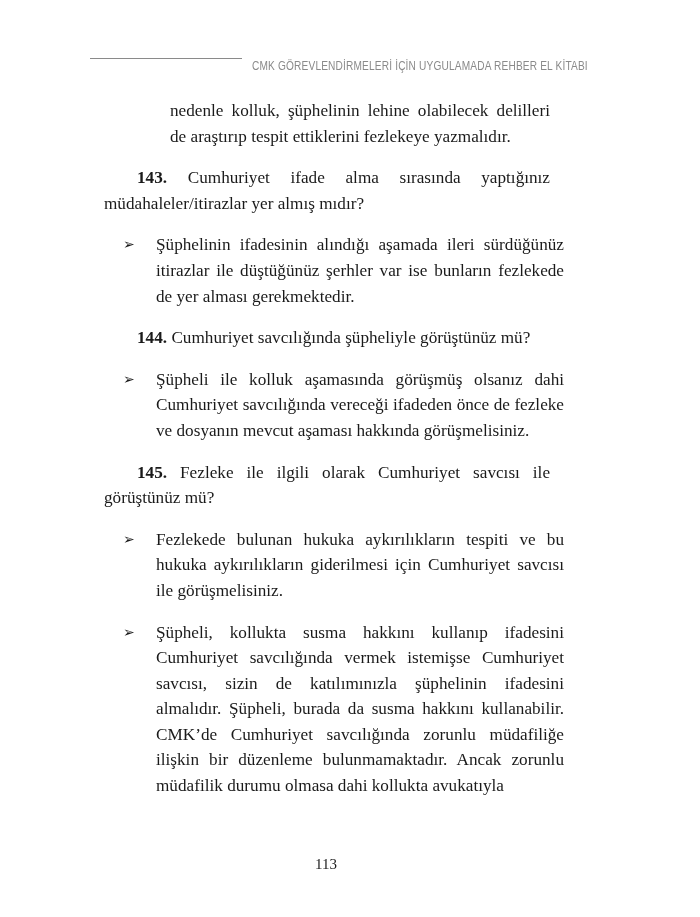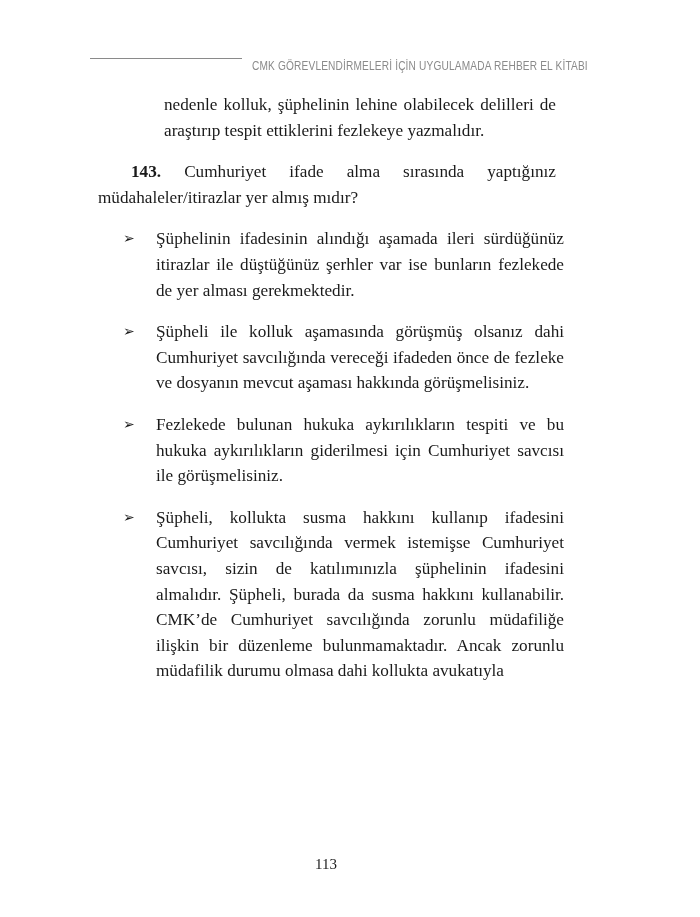"nedenle kolluk, şüphelinin lehine" .para { margin: 8px -> 14px }
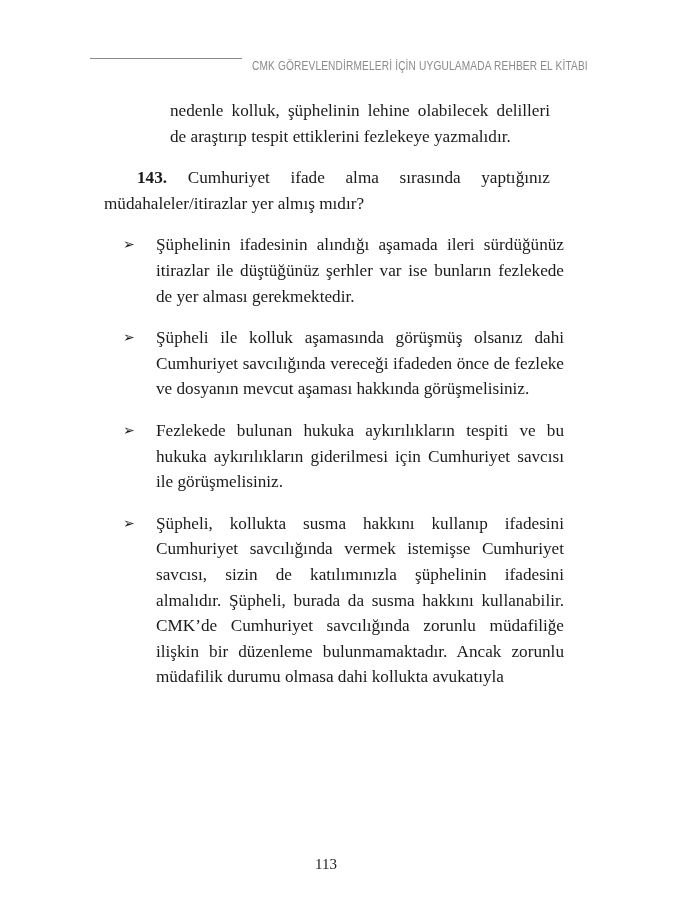"144. Cumhuriyet savcılığında şüpheliyle" p.para { html: none -> <p><span>144.</span> <span>Cumhuriyet savcılığında şüpheliyle görüştünüz mü?</span></p> }
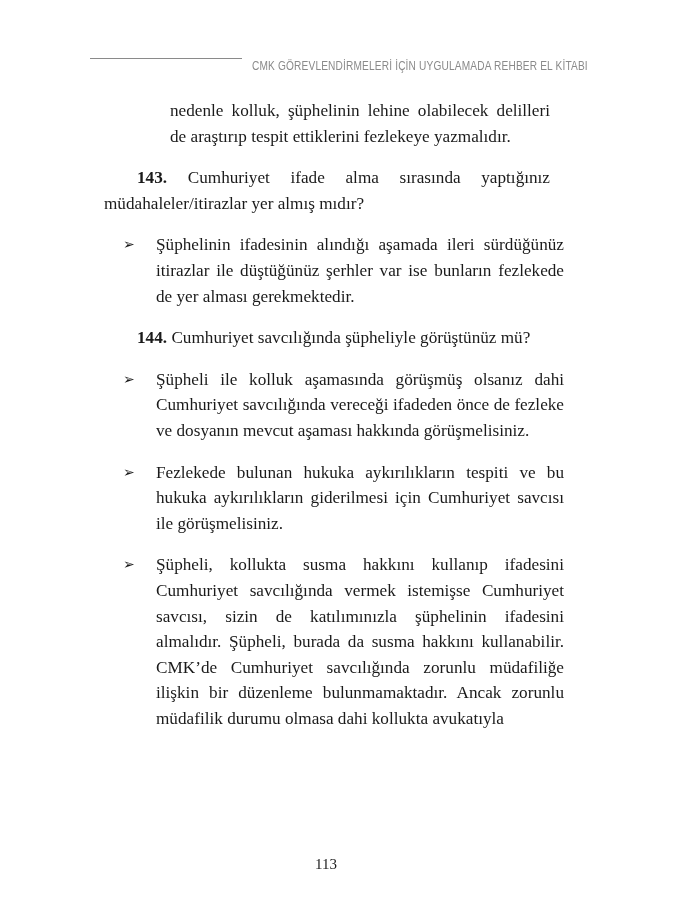"145. Fezleke ile ilgili olarak" p.para { html: none -> <p><span>145.</span> <span>Fezleke ile ilgili olarak Cumhuriyet savcısı ile görüştünüz mü?</span></p> }
